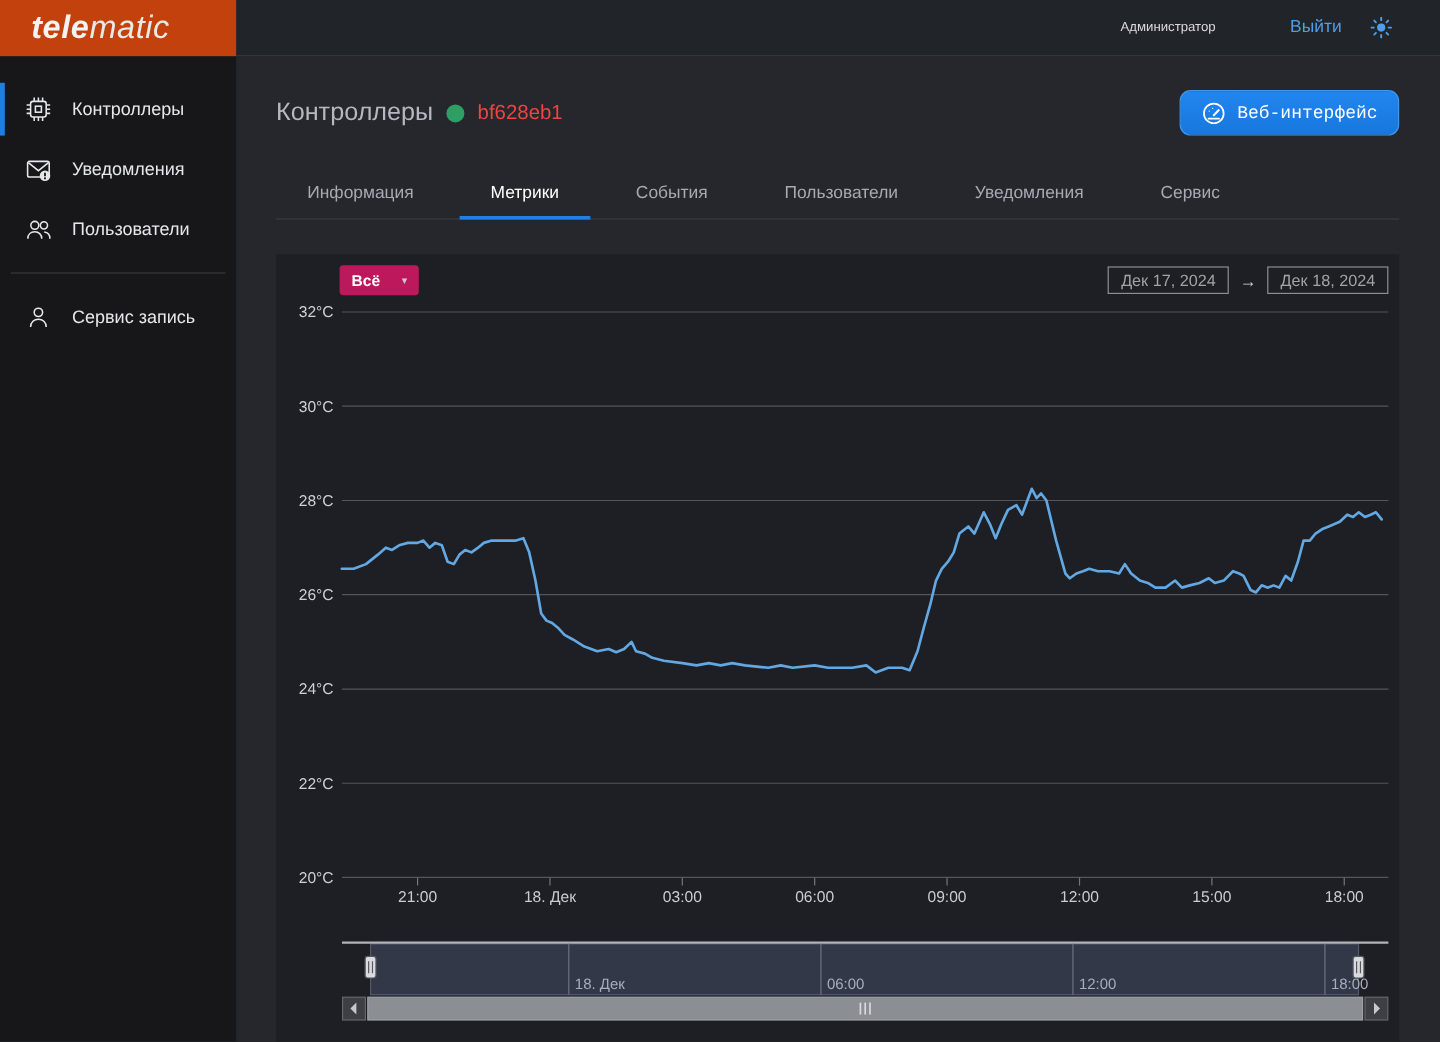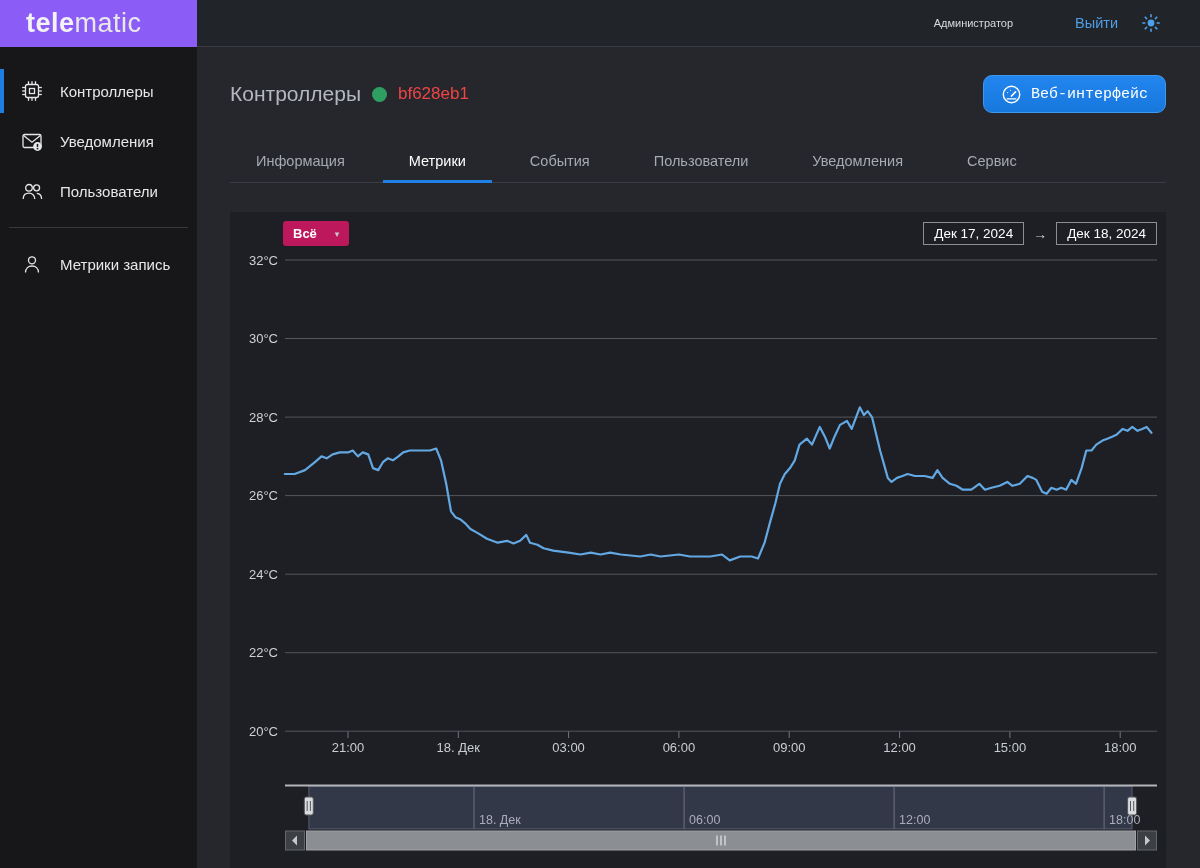"telematic" .logo-box { background: #8b5cf6 -> #c2410c; font-style: none -> italic }
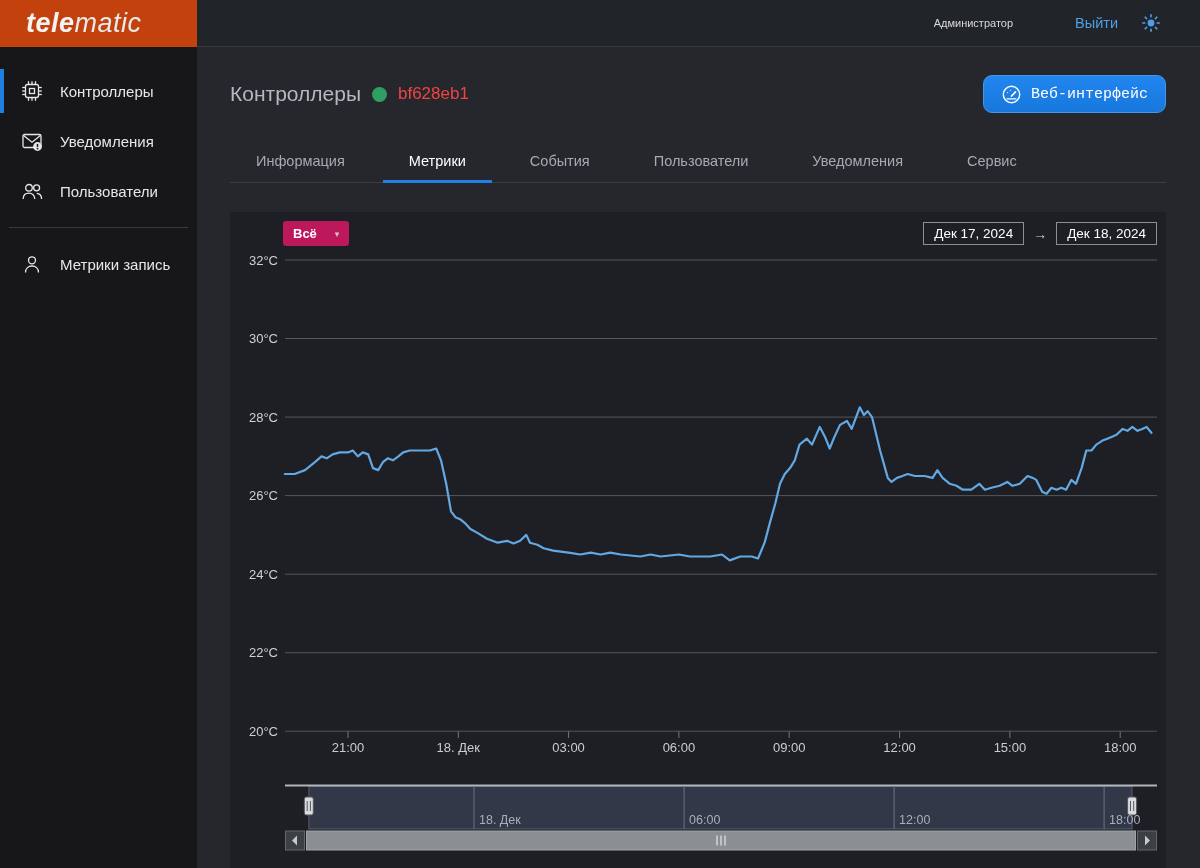"Дек 17, 2024" .date-box { color: #ffffff -> #a3a3a3 }
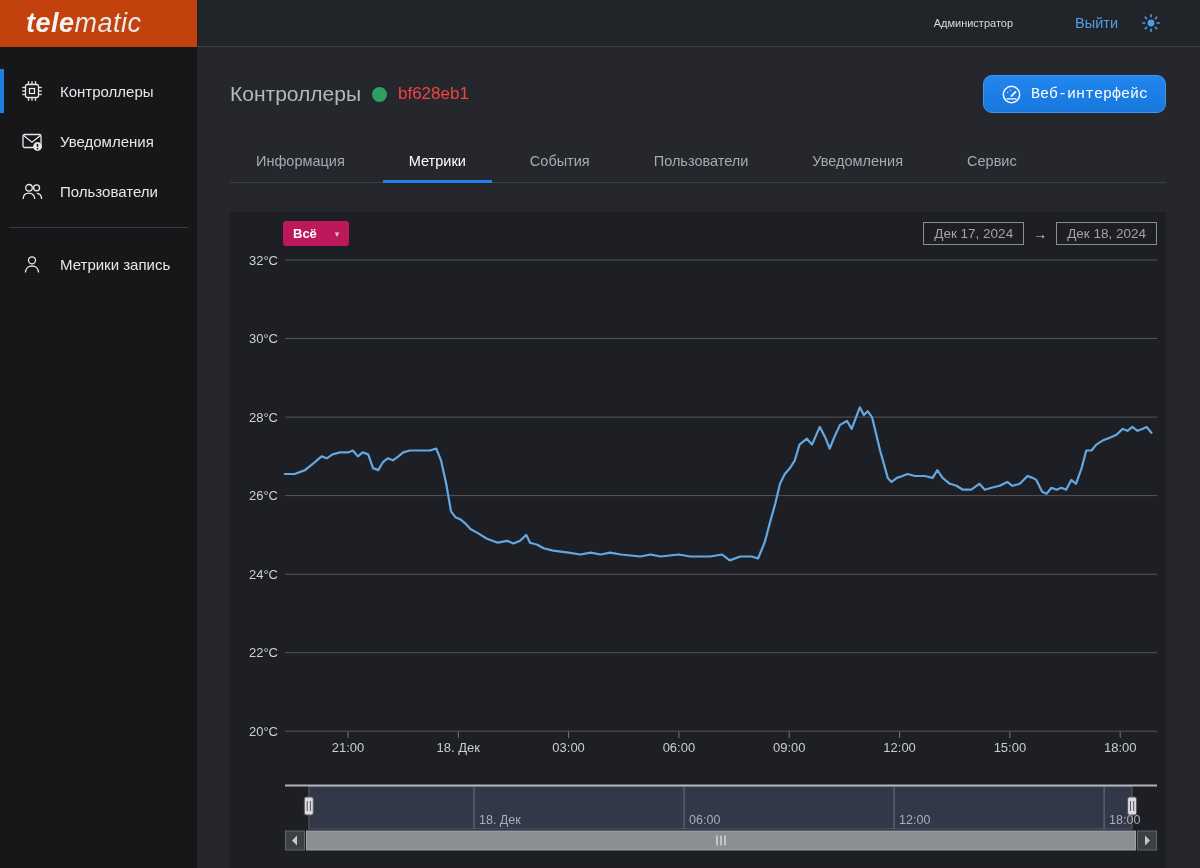"Метрики запись" span { text: Метрики -> Сервис }
